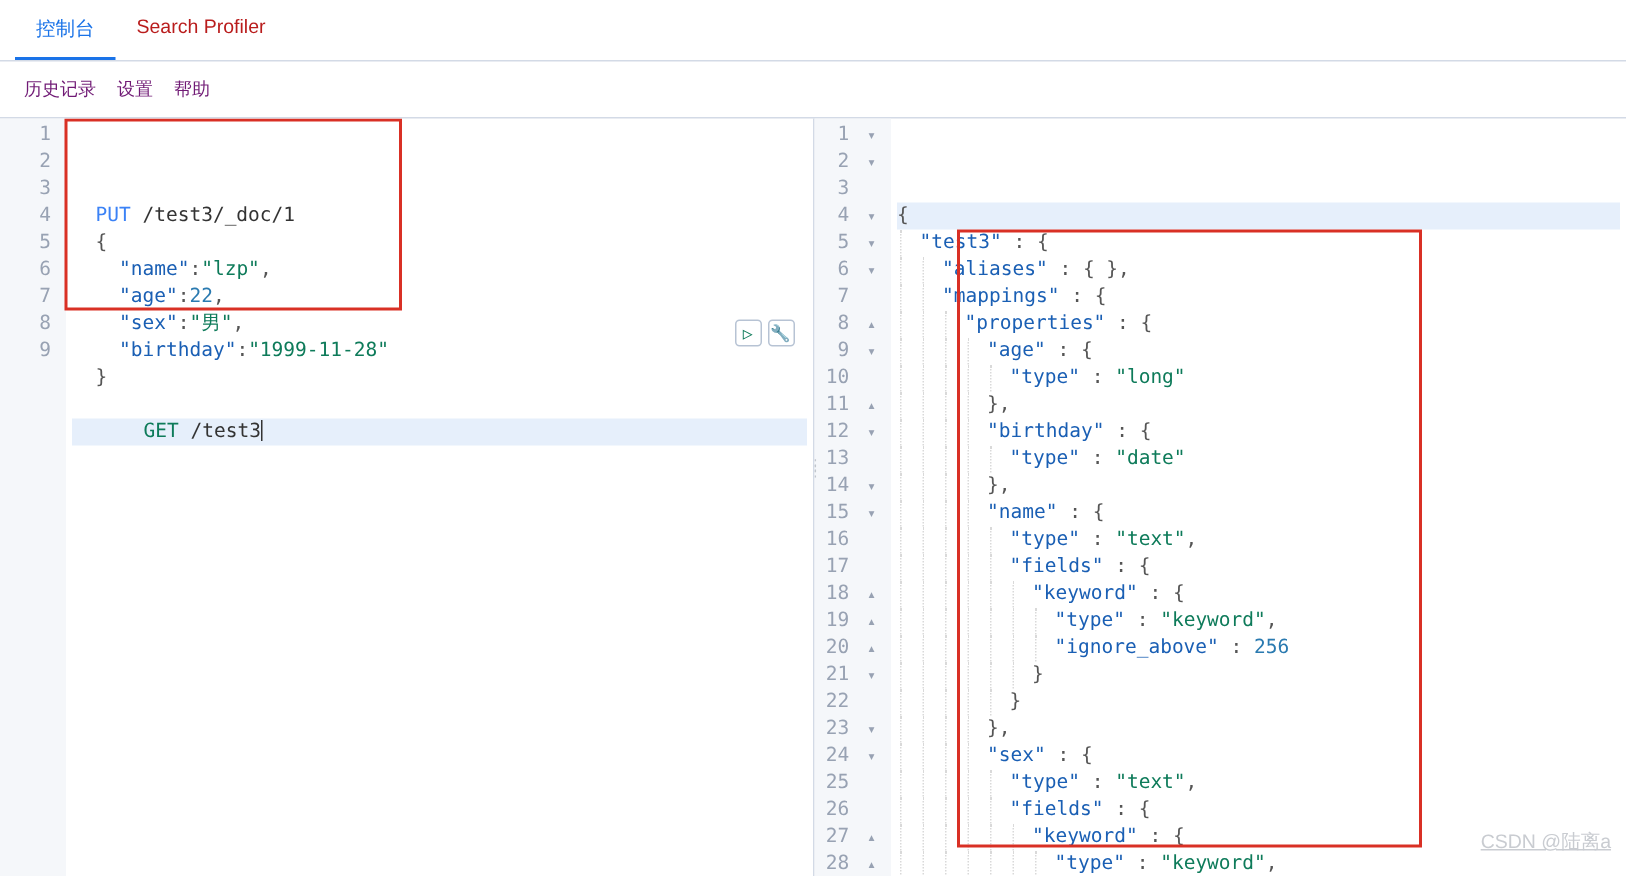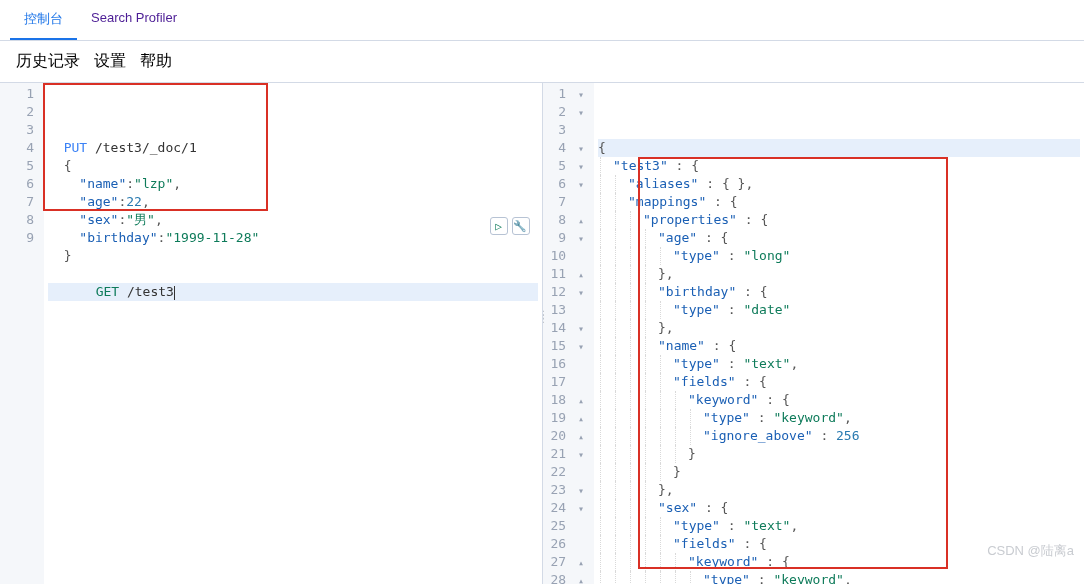"Search Profiler" .tab { color: #4c1d95 -> #b91c1c }
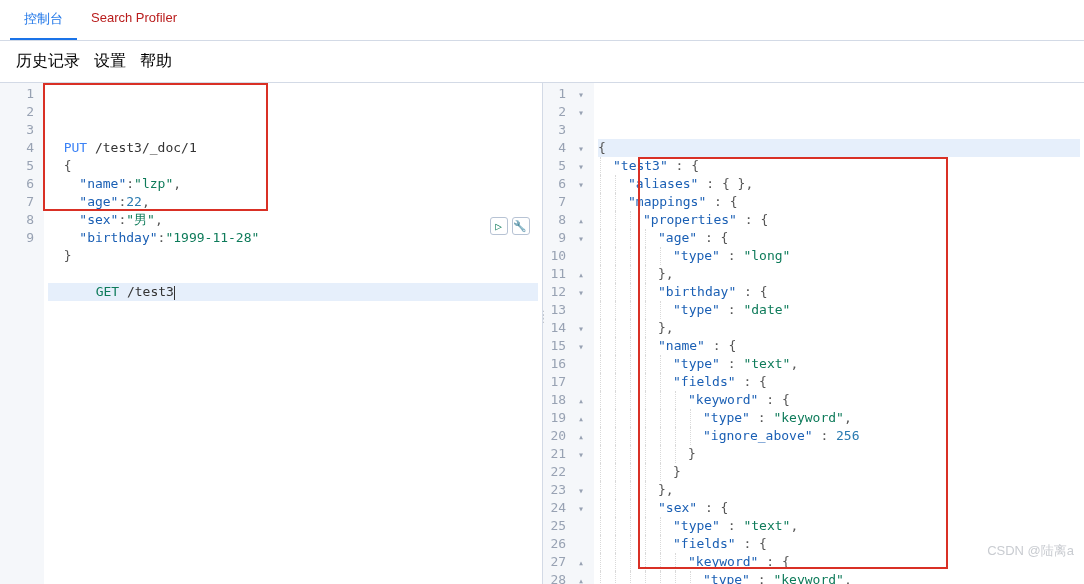"历史记录" .menu { color: #000000 -> #701a75; font-size: 16px -> 12px }
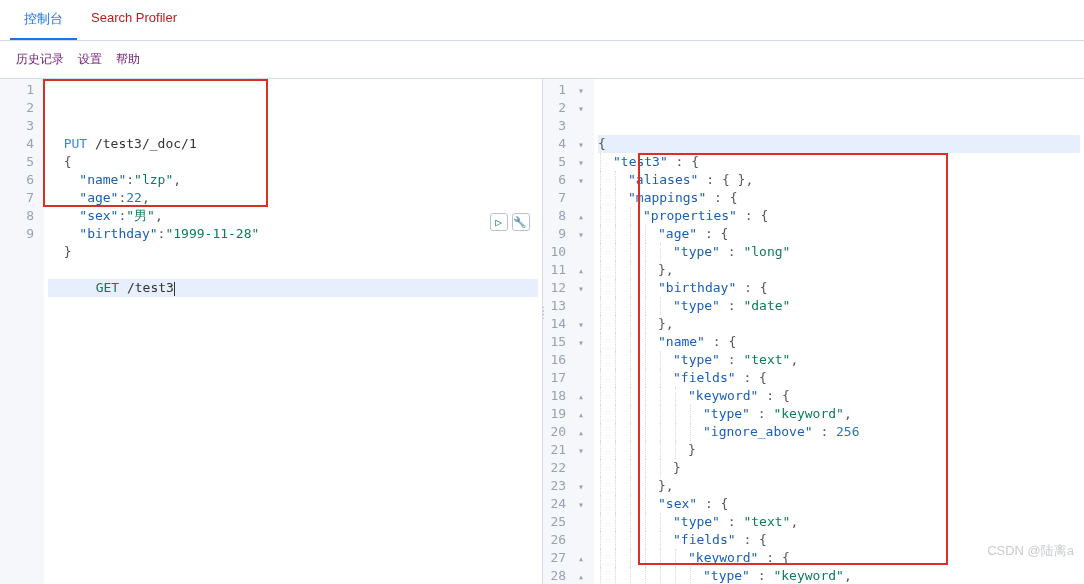"CSDN @陆离a" .watermark { bottom: 24px -> 14px; text-decoration: none -> underline }
